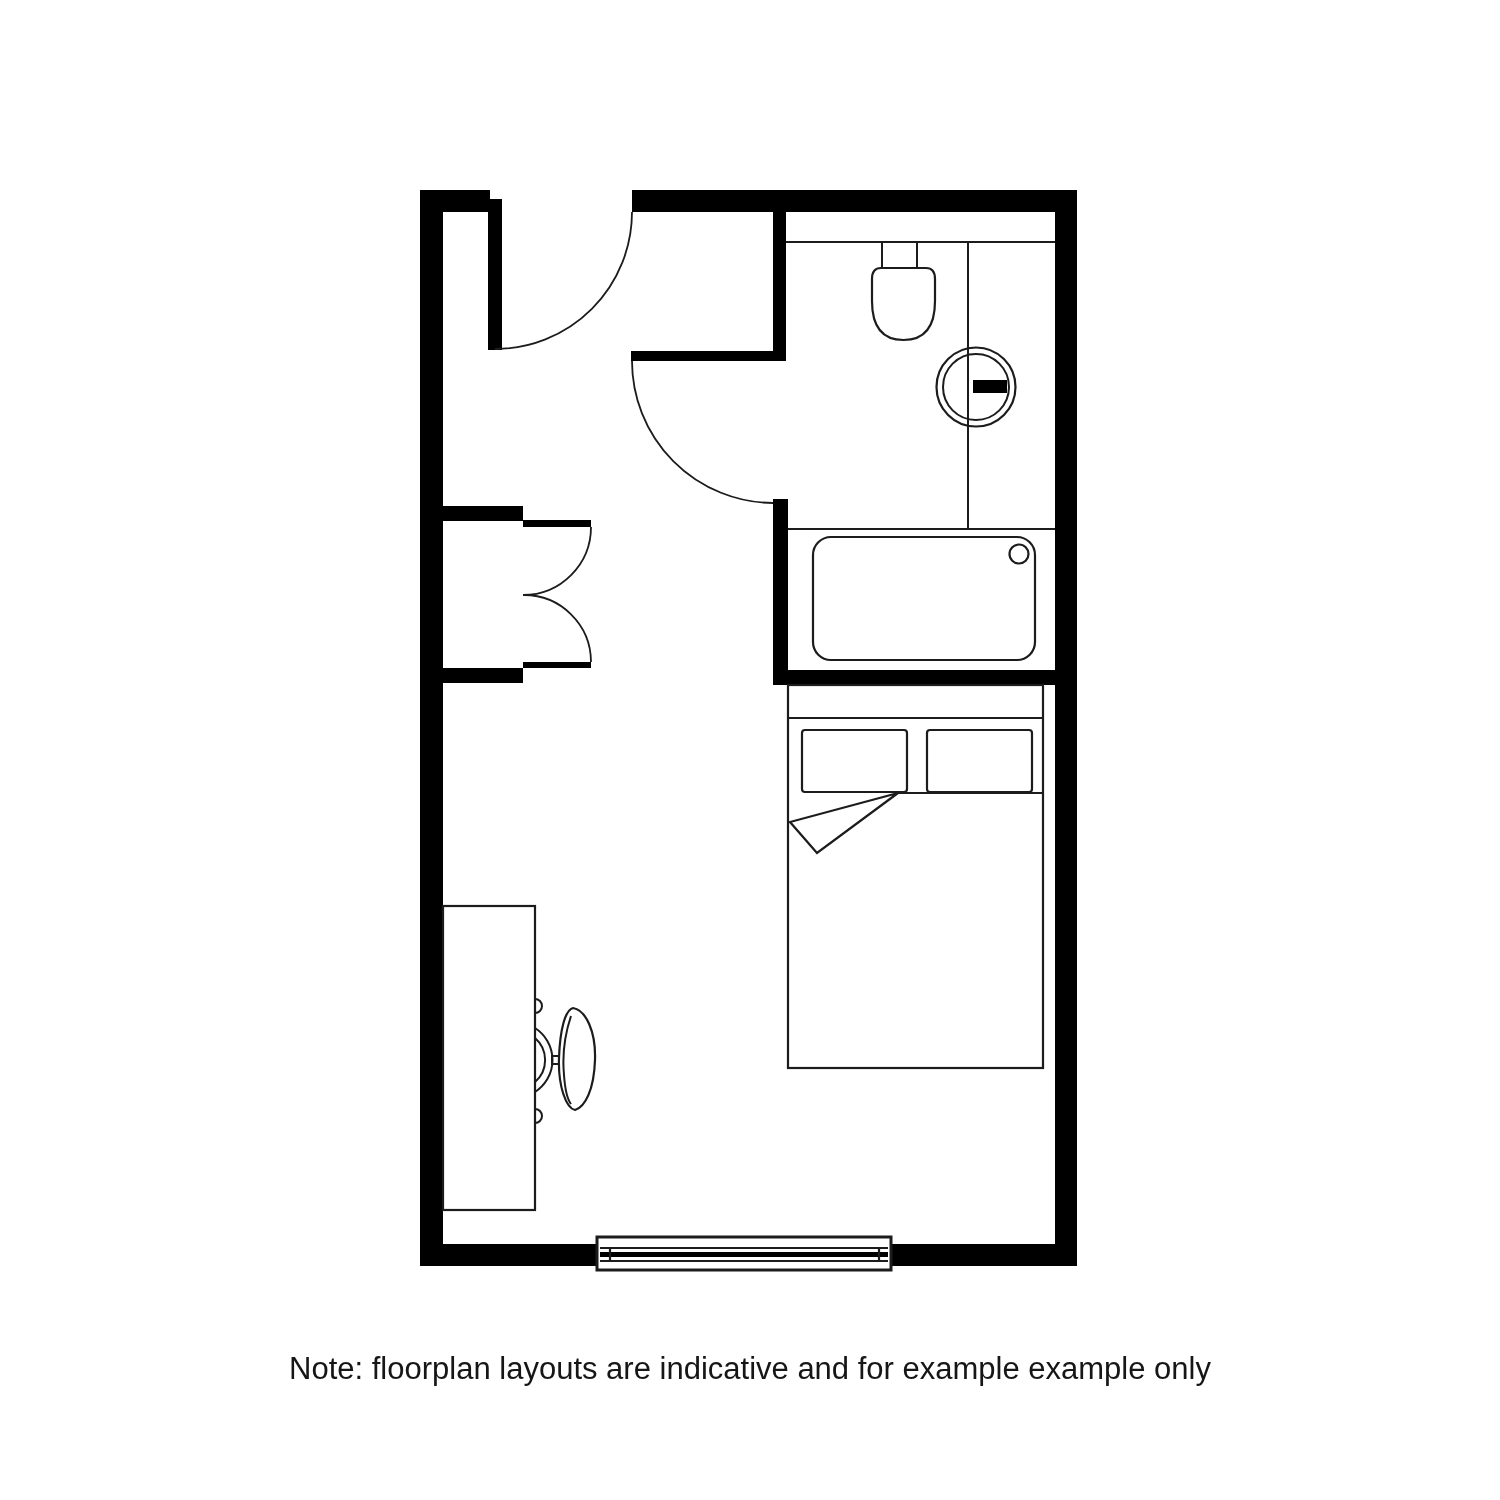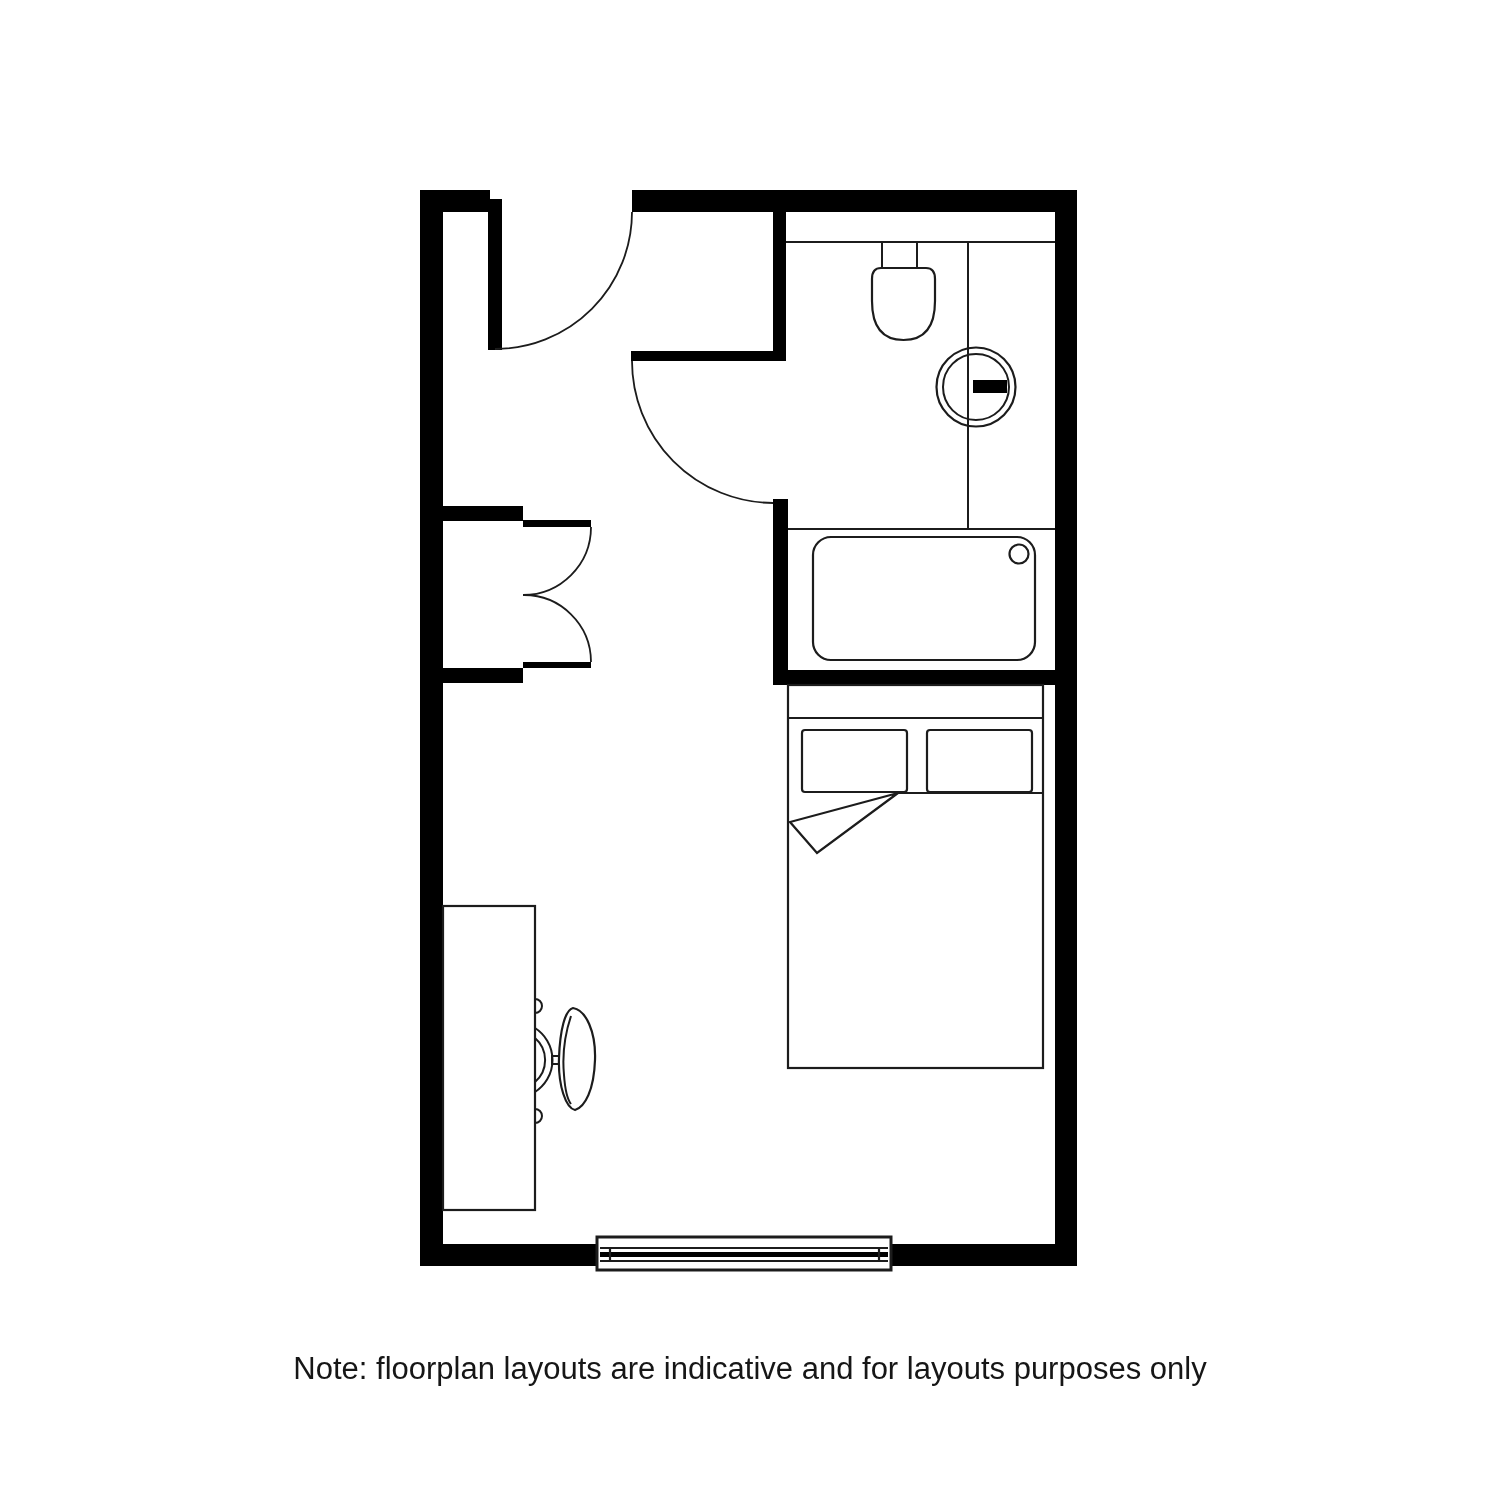"Note: floorplan layouts are indicative" div.note { text: layouts purposes -> example example }
